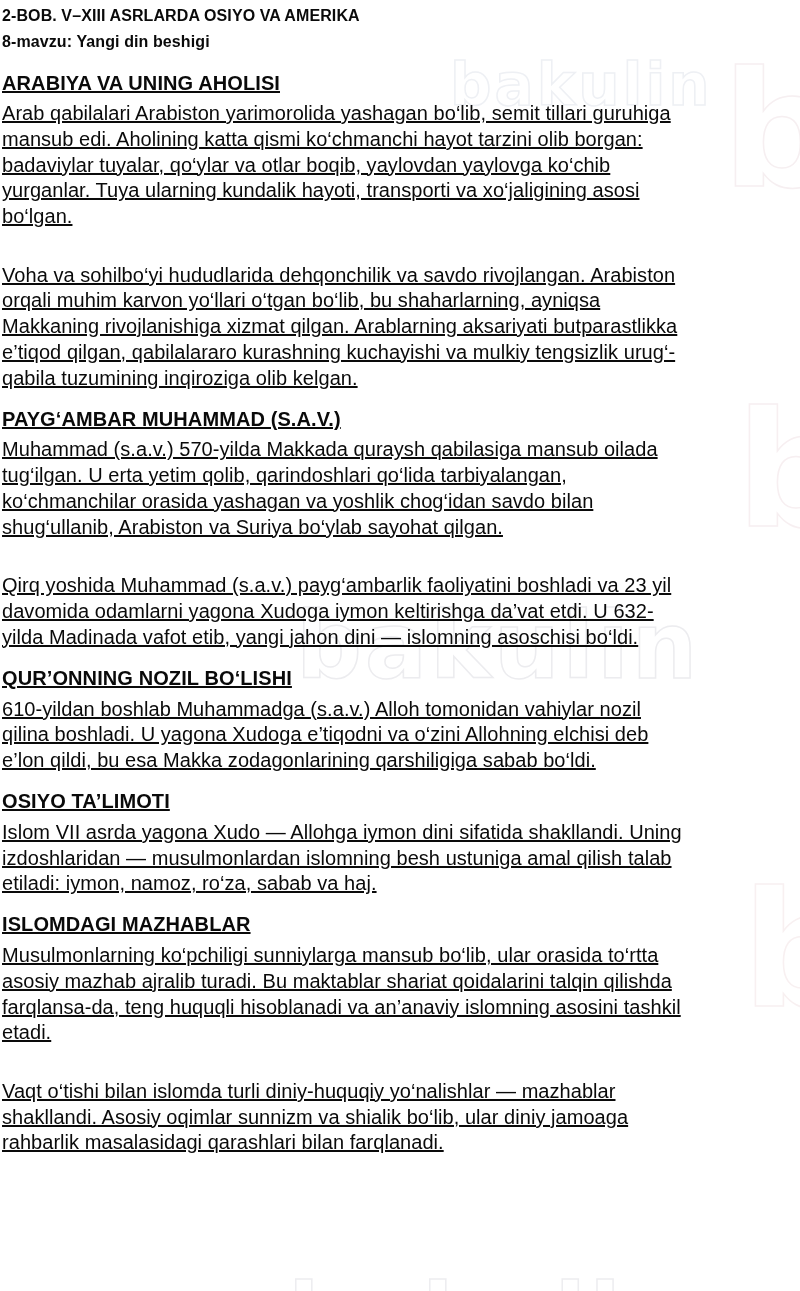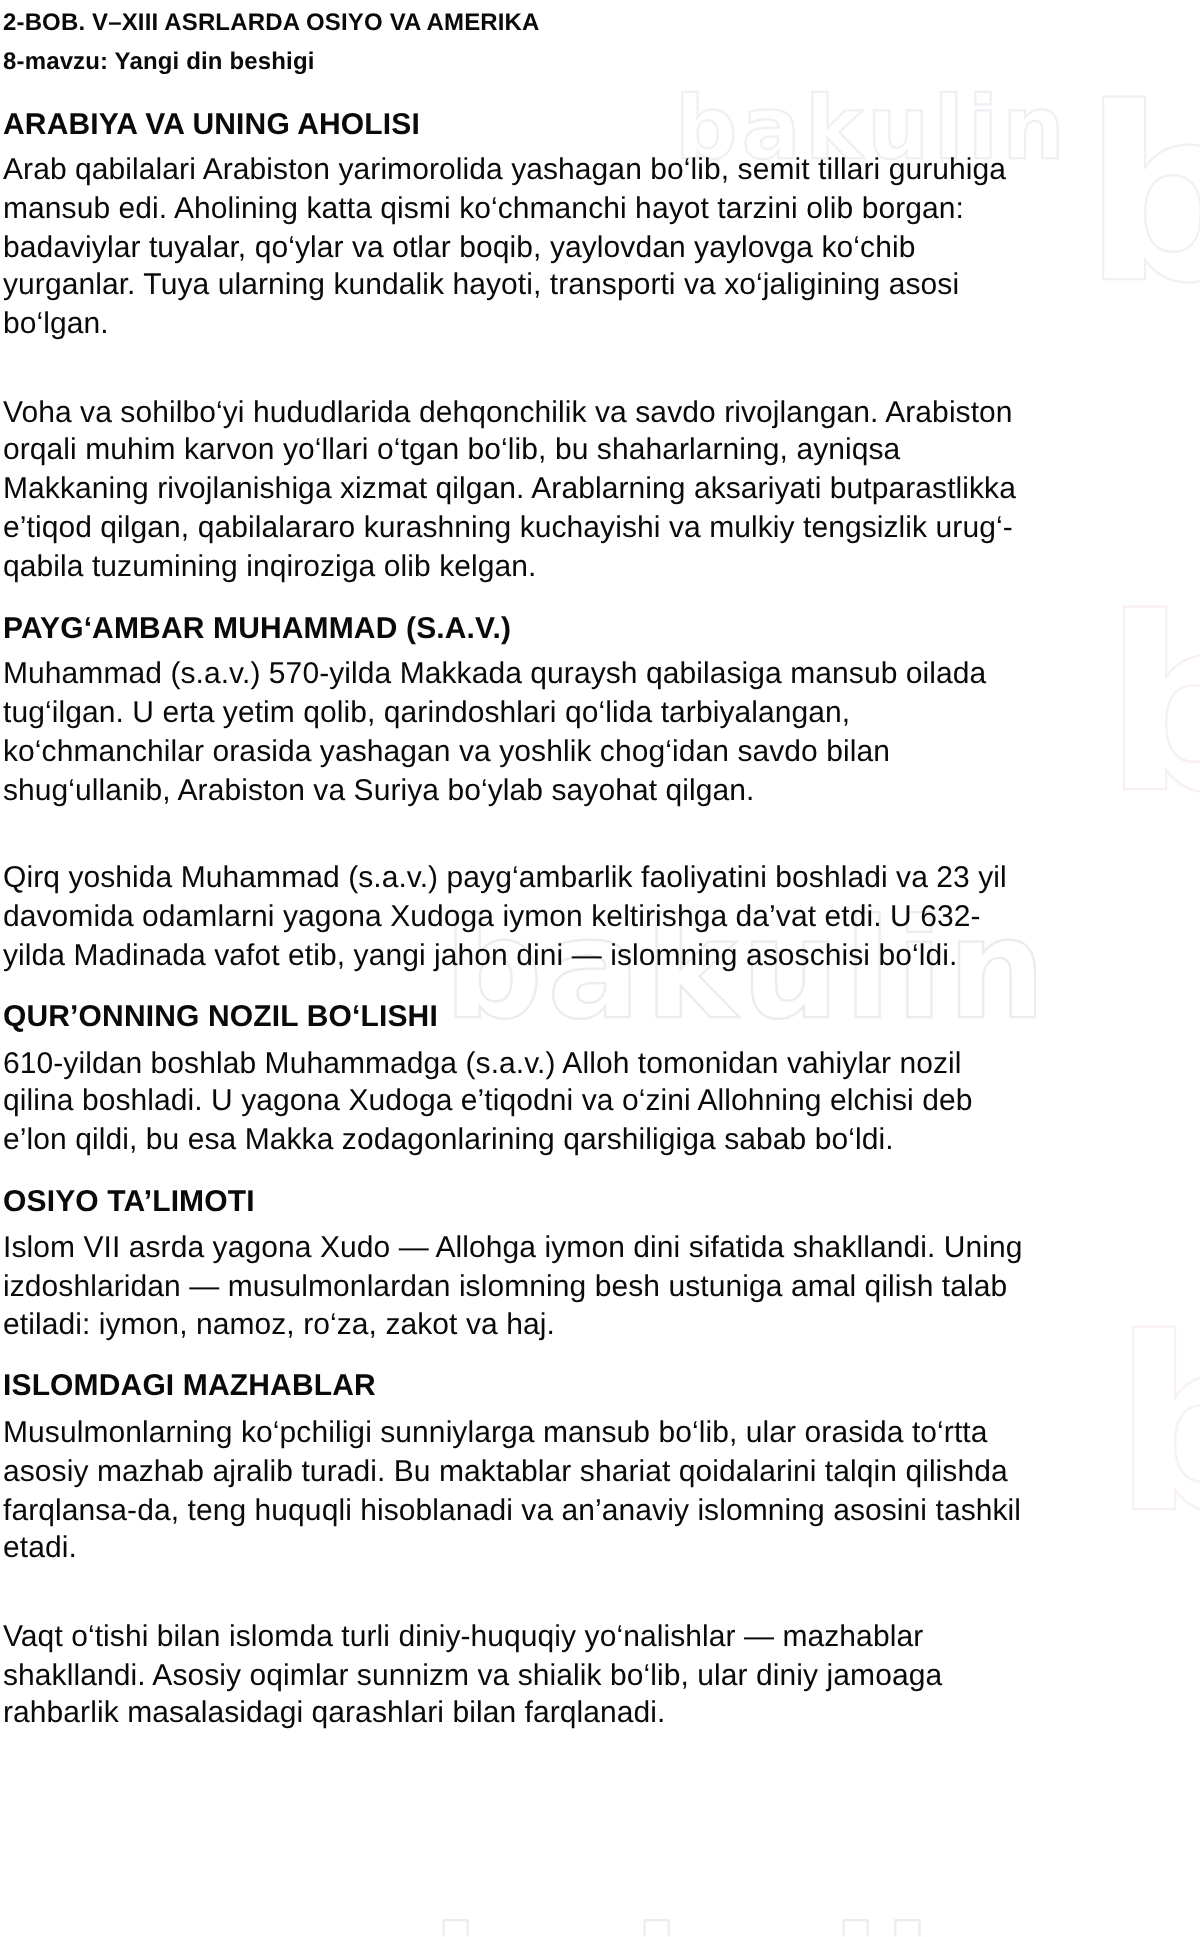"ARABIYA VA UNING AHOLISI" section { text-decoration: none -> underline }
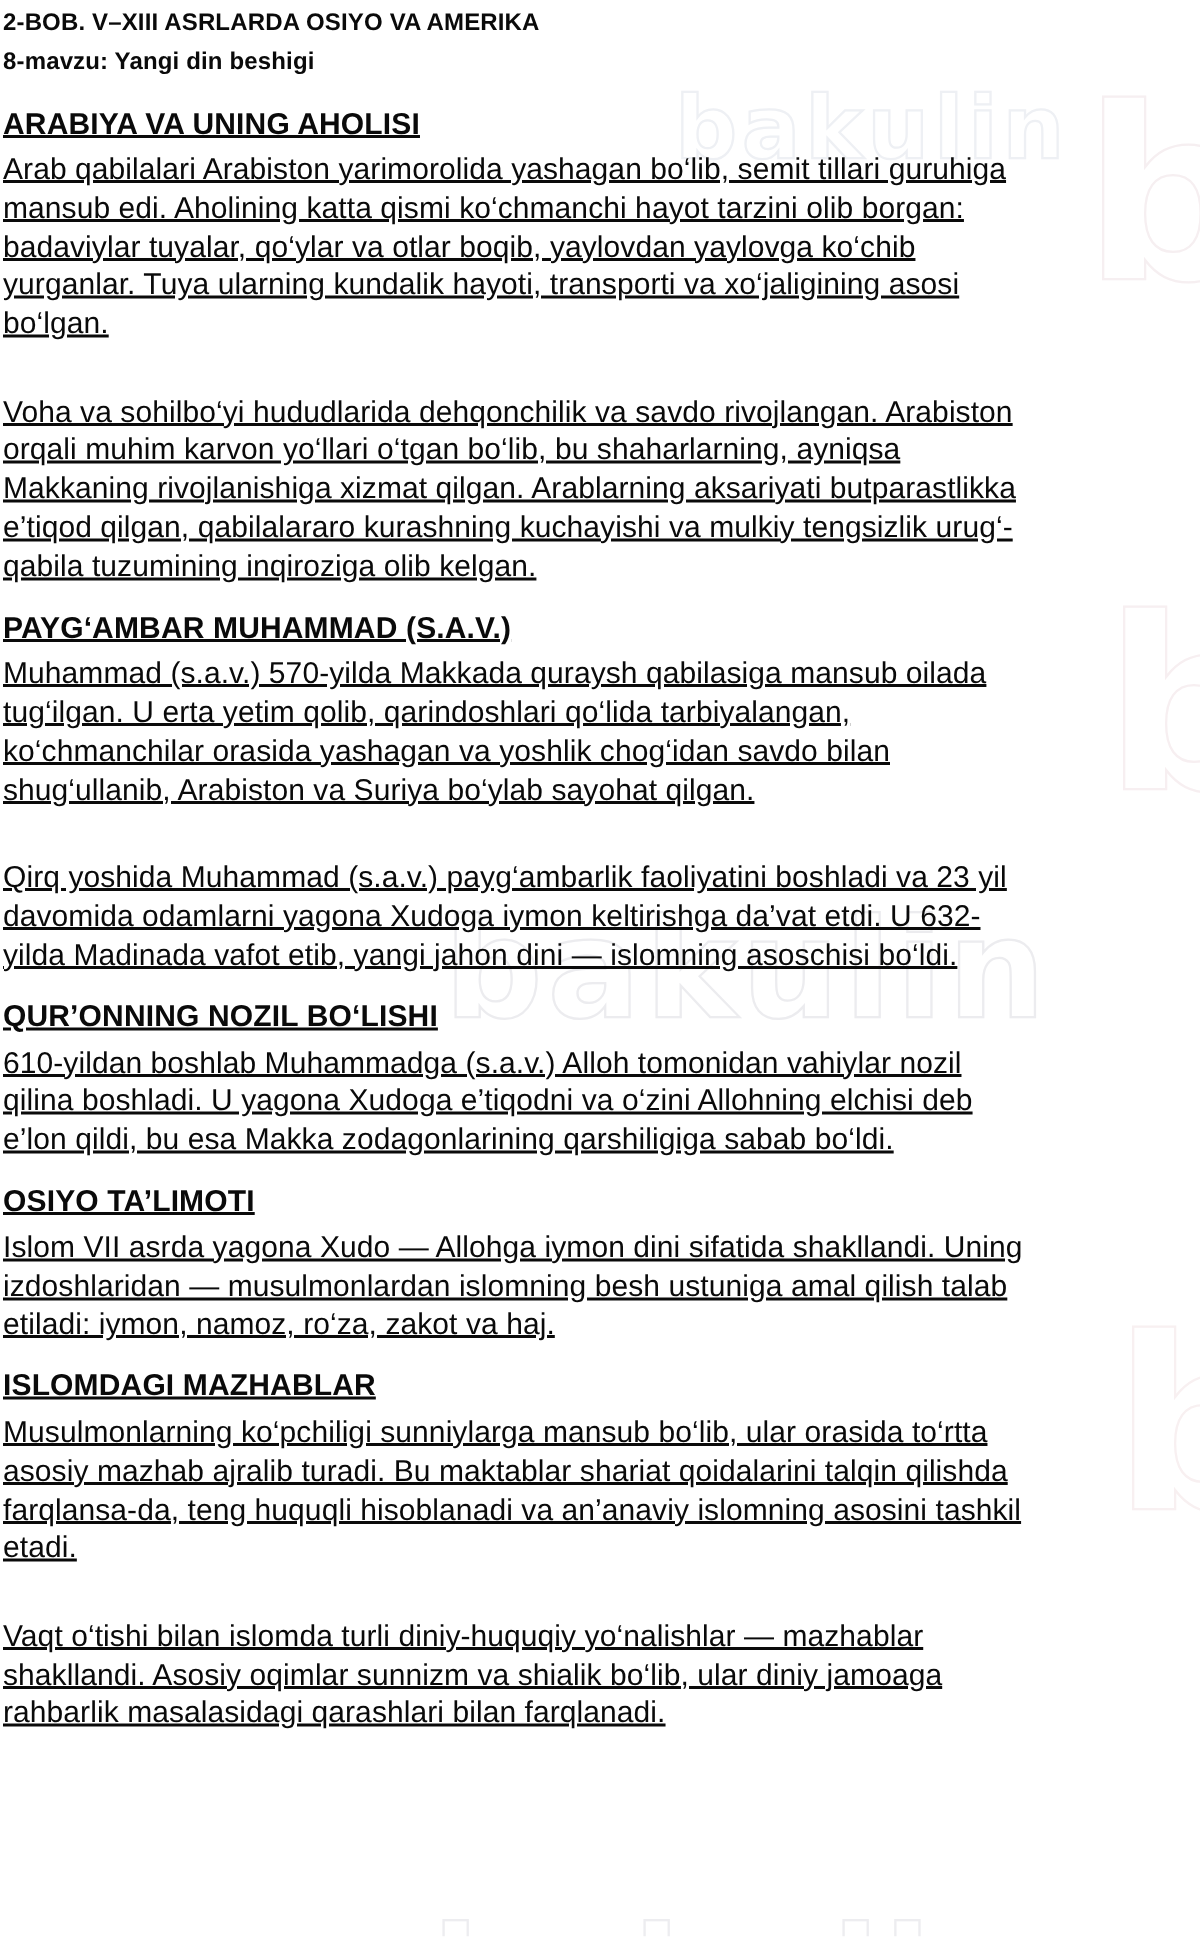"Islom VII asrda yagona Xudo" p { text: zakot -> sabab }
